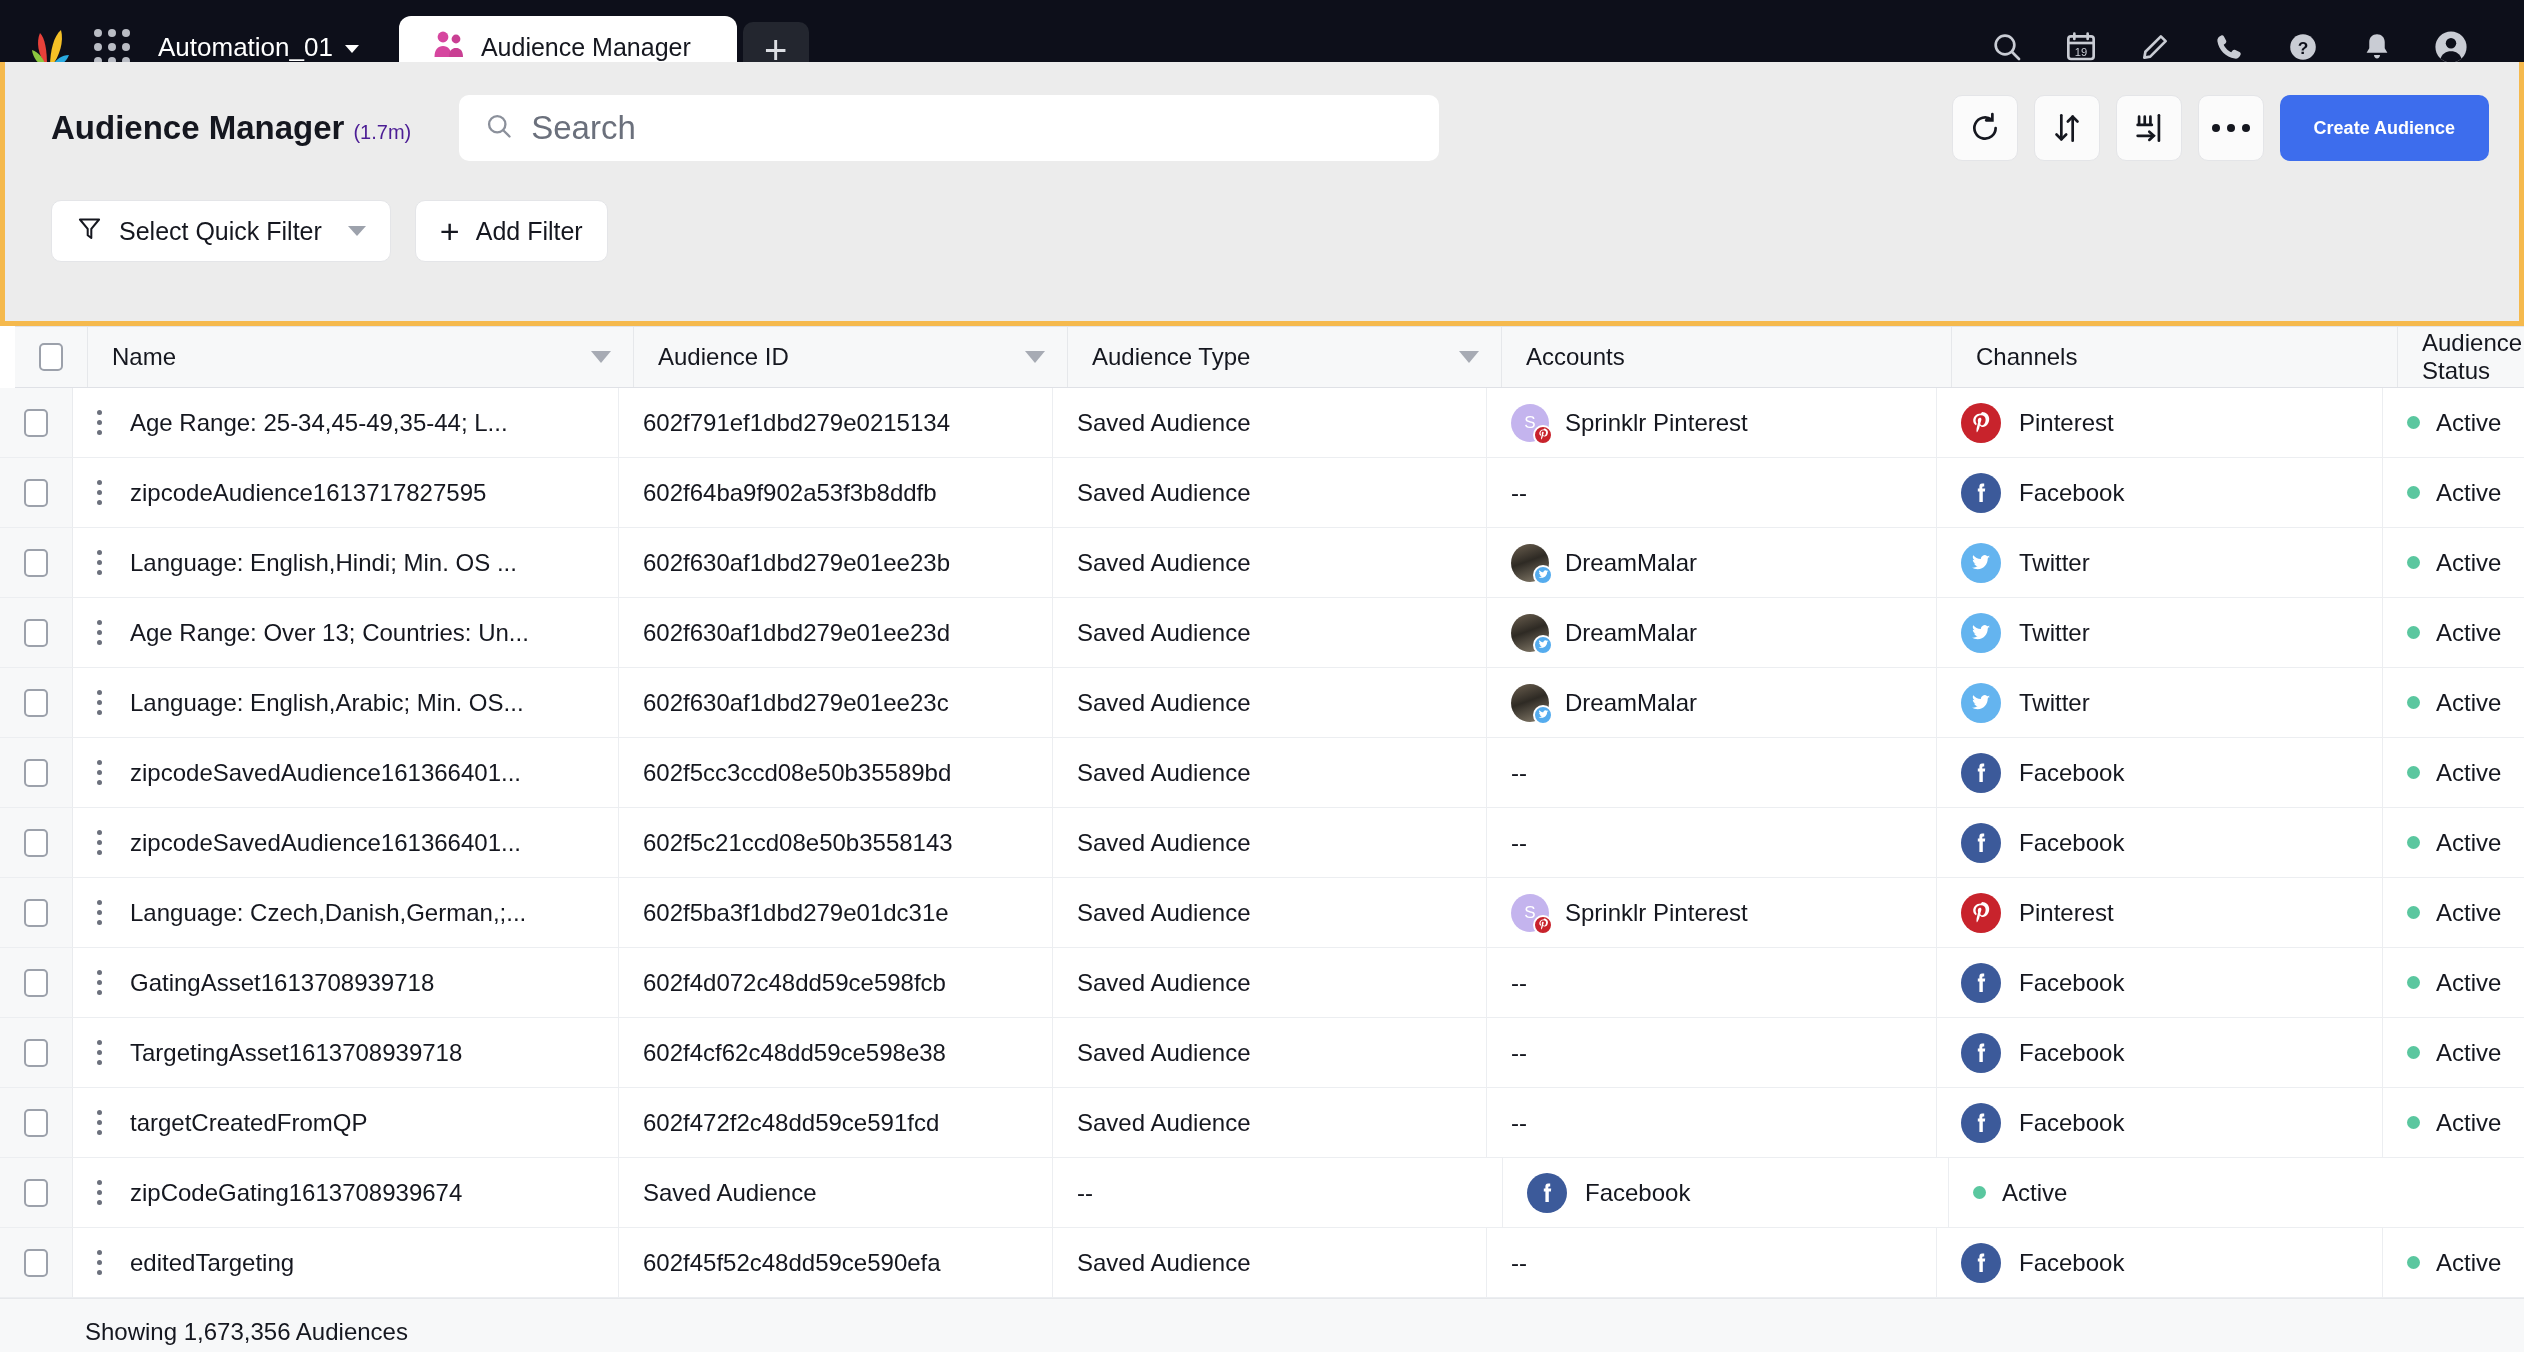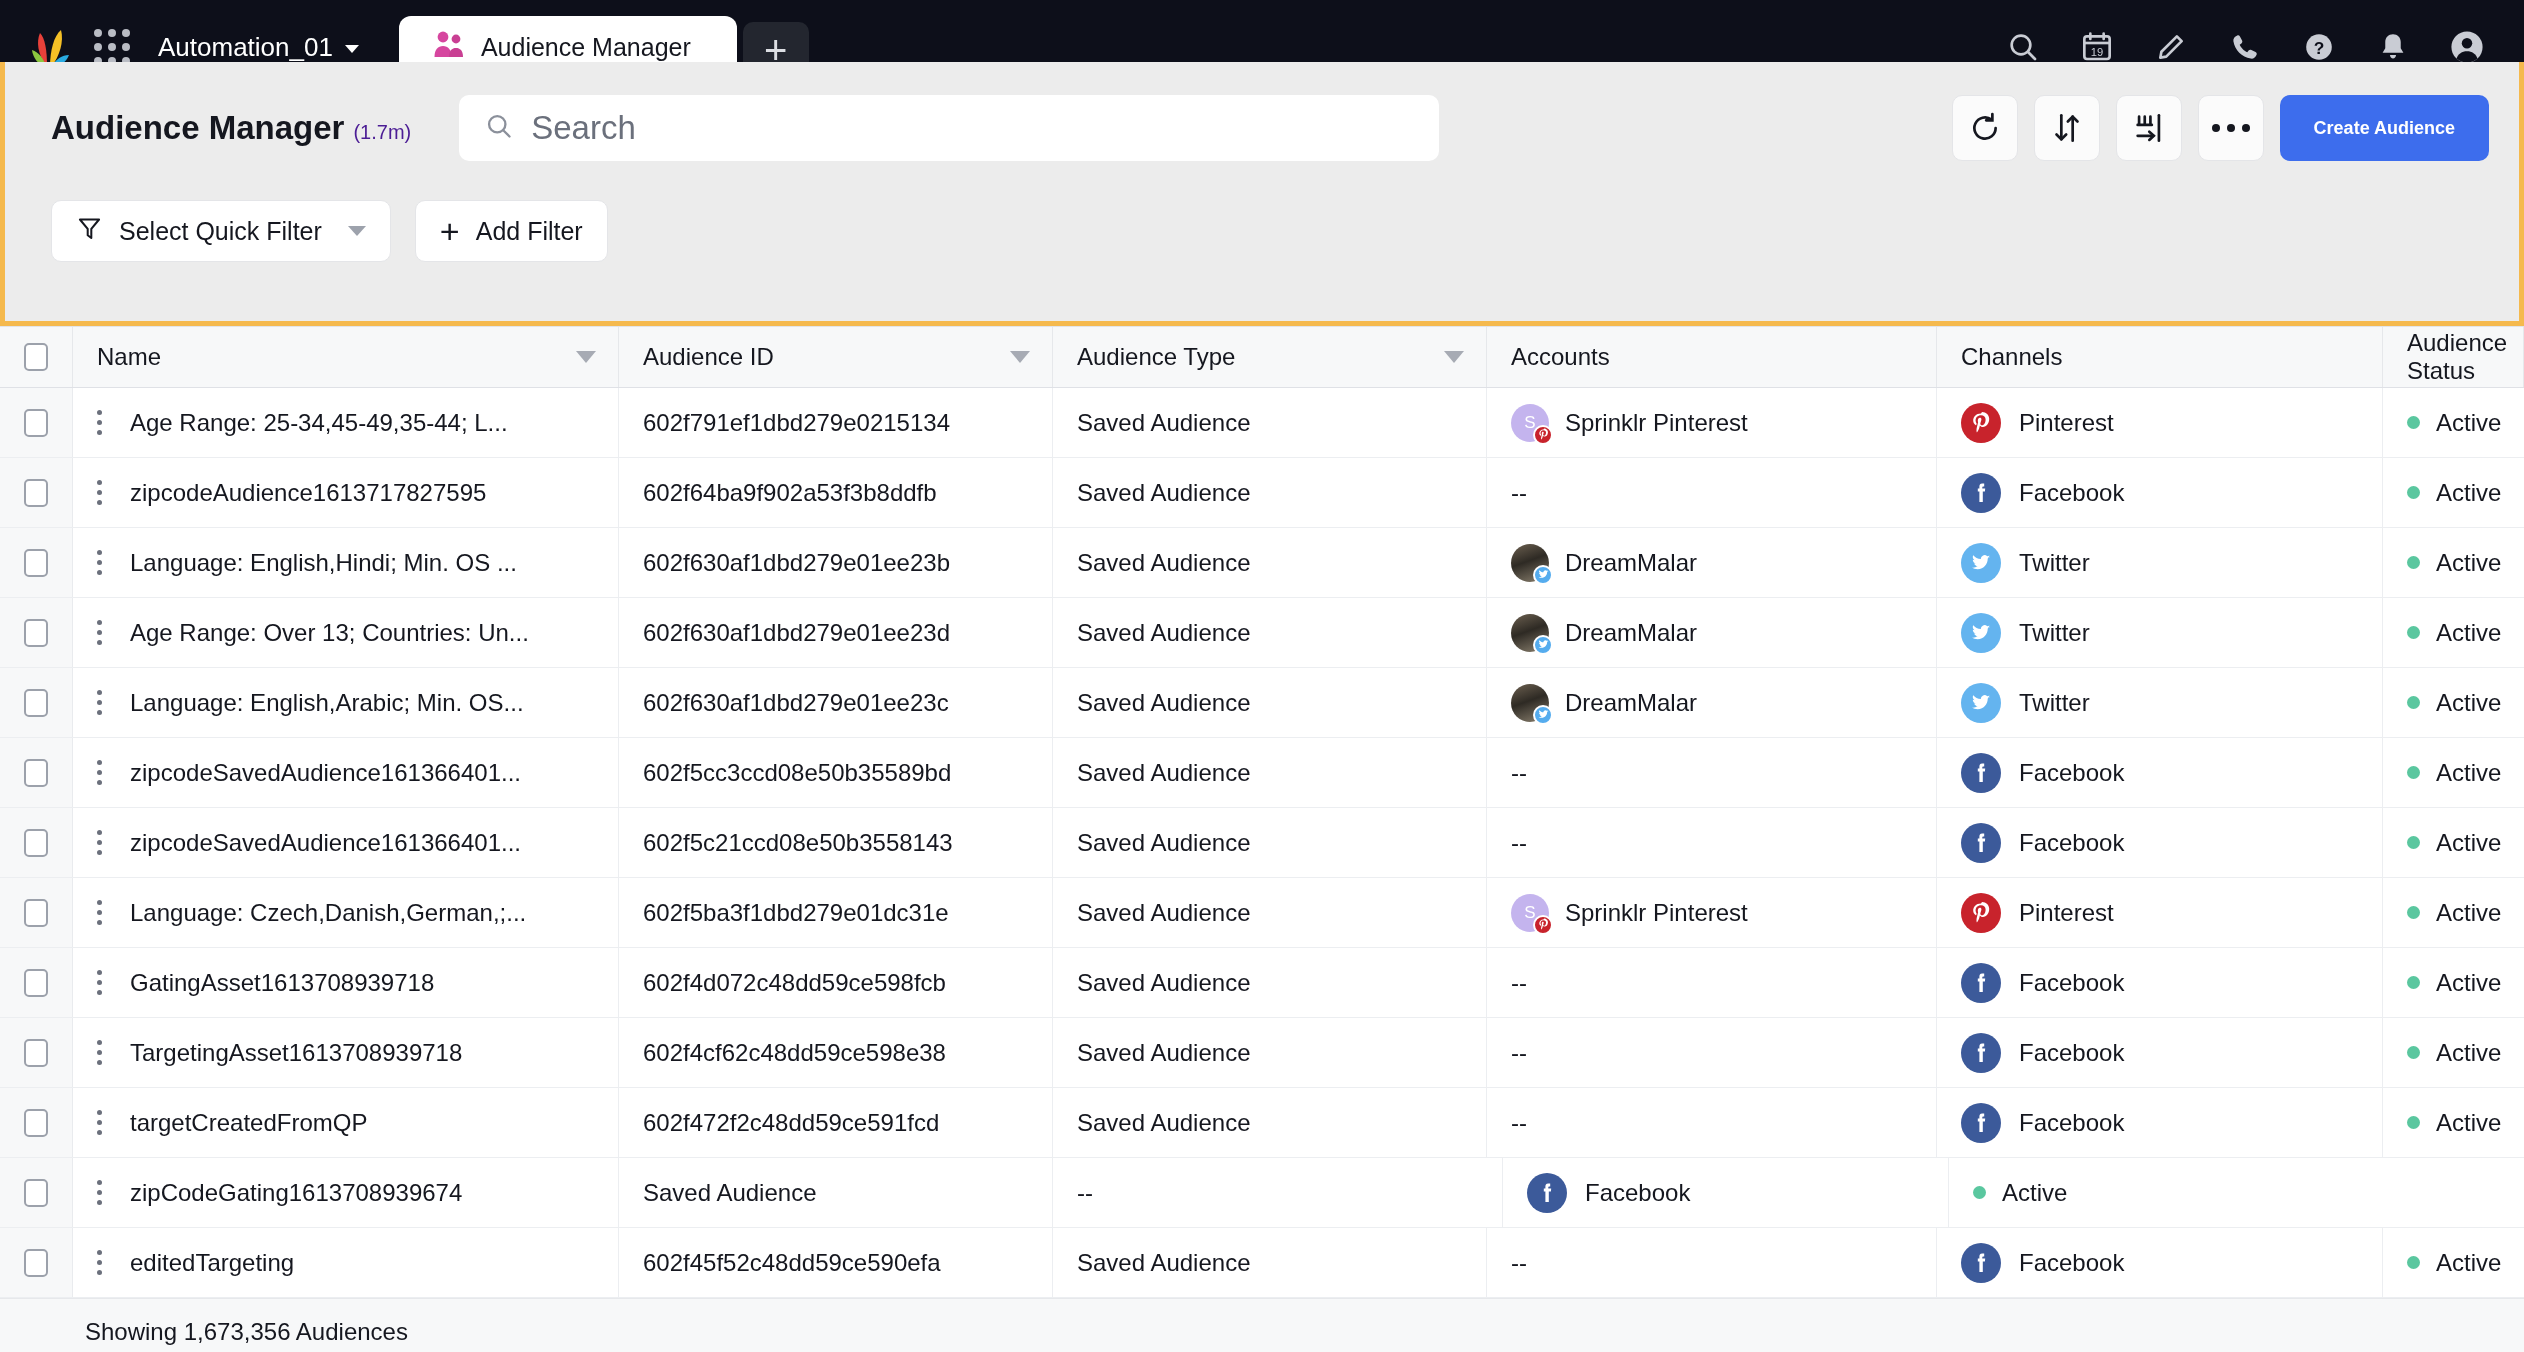"19" .nav-right { padding-right: 40px -> 56px }
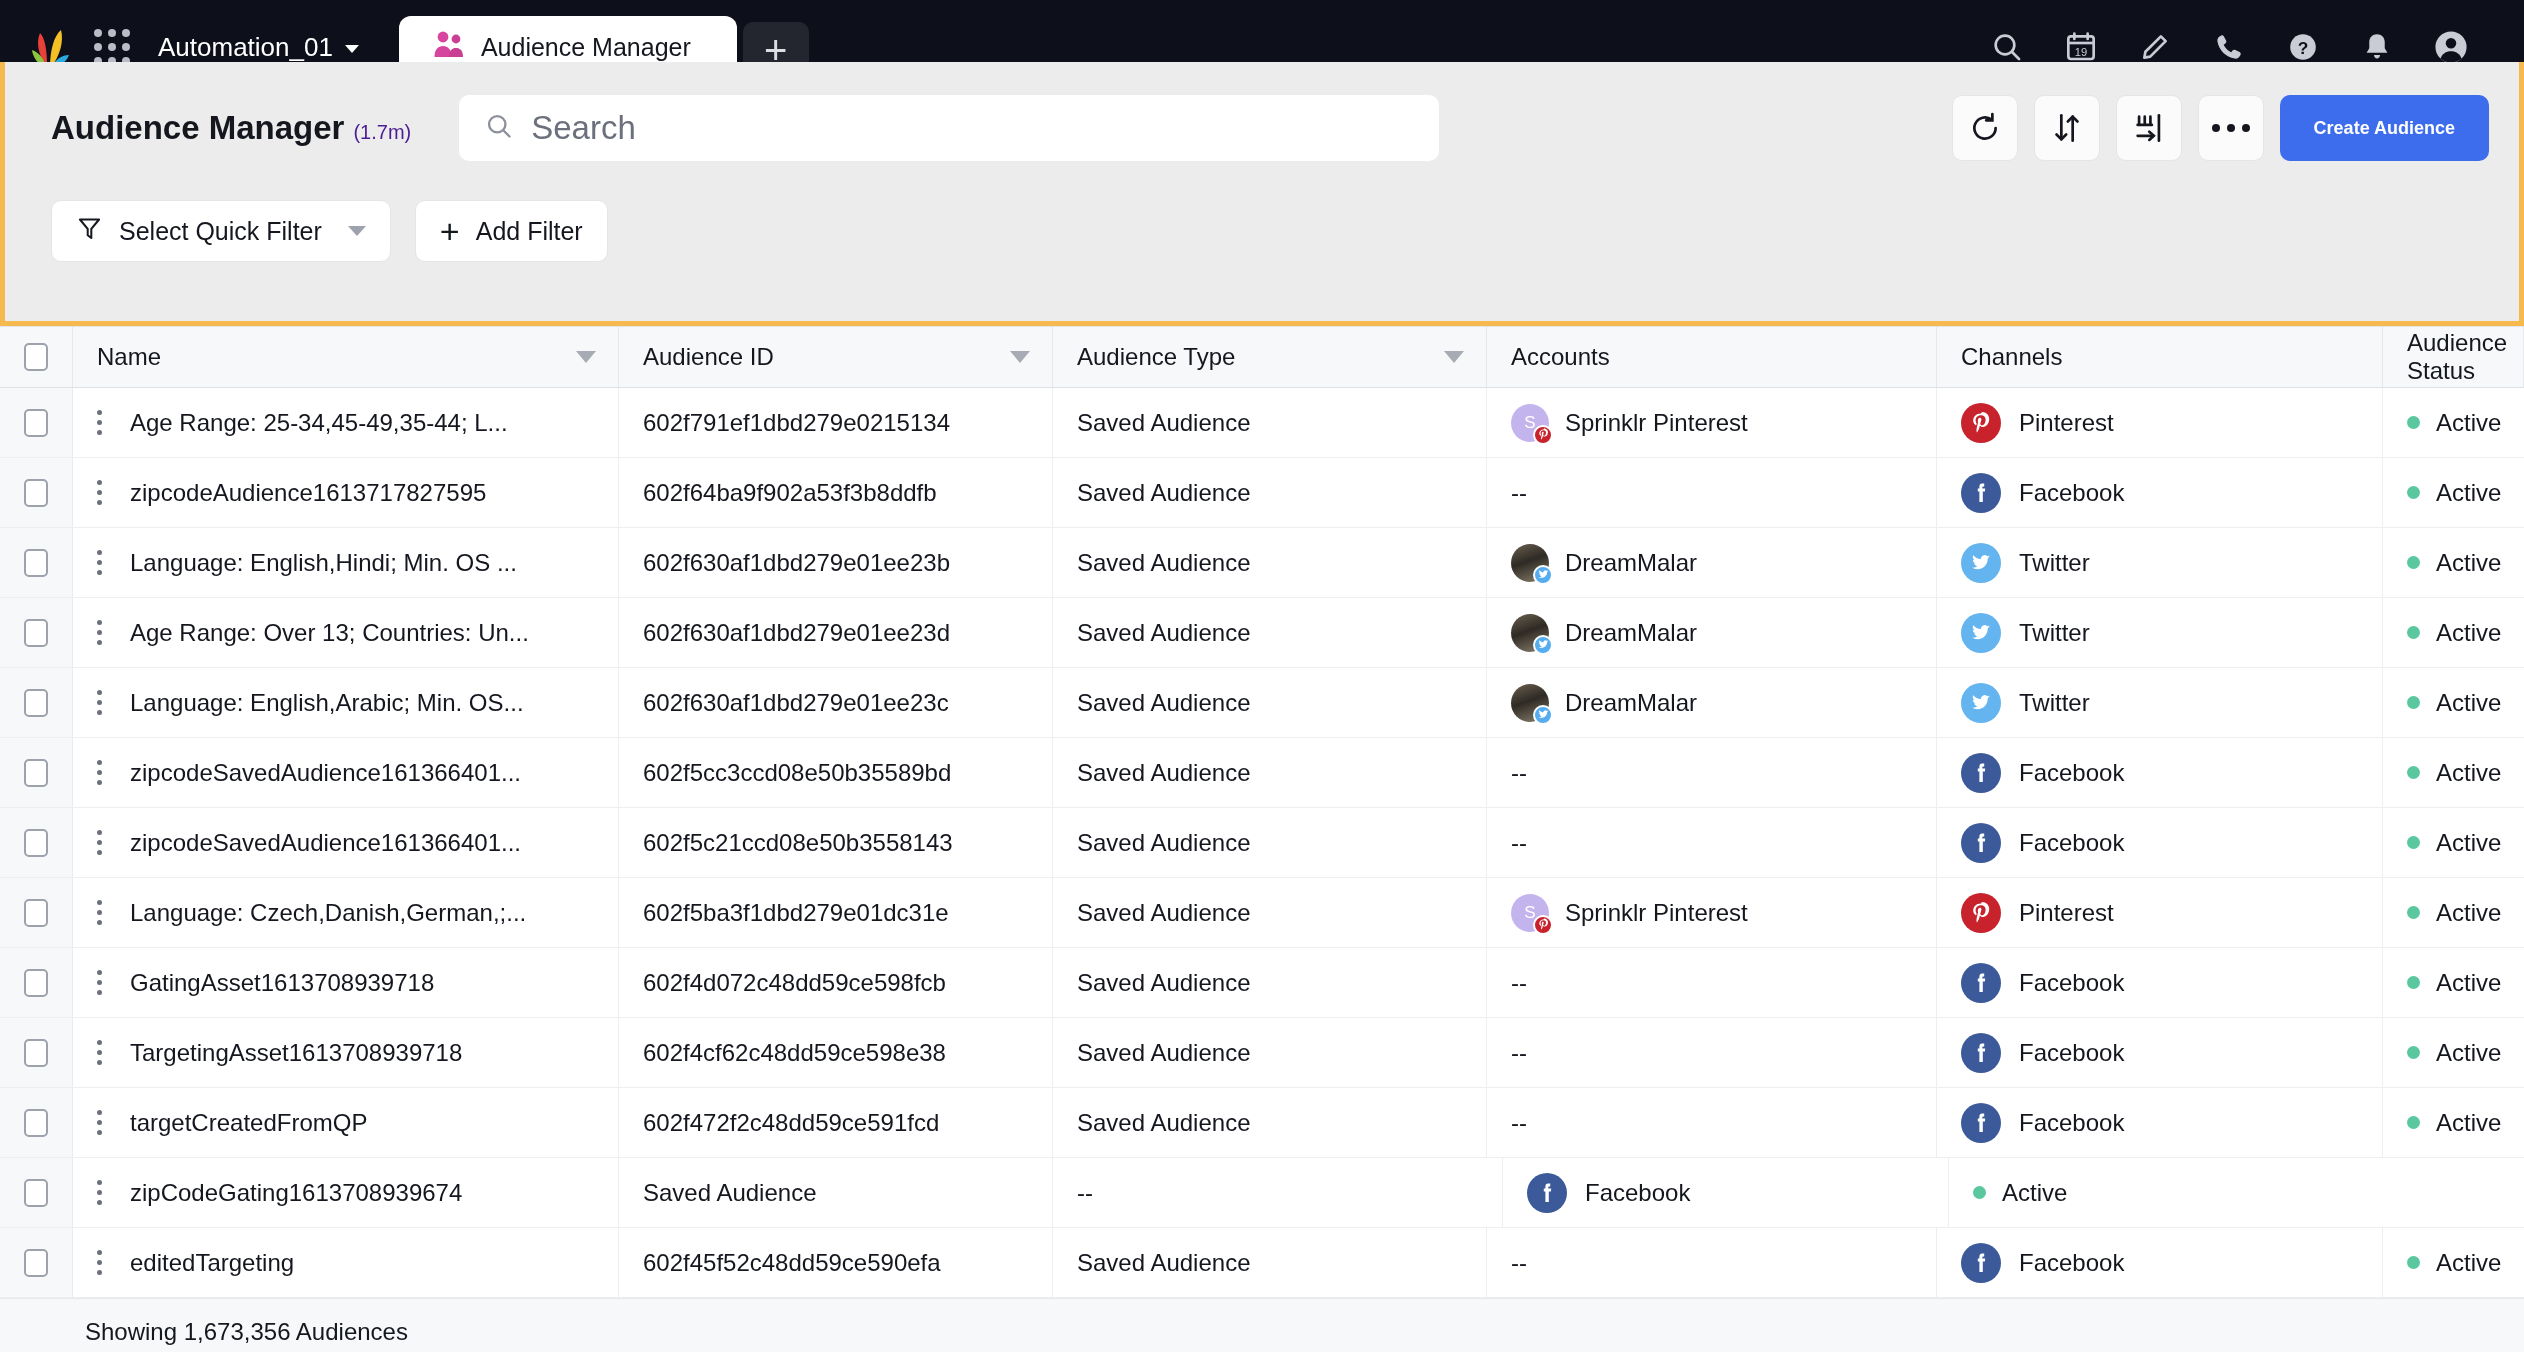"Name" .thead { margin-left: none -> 15px }
